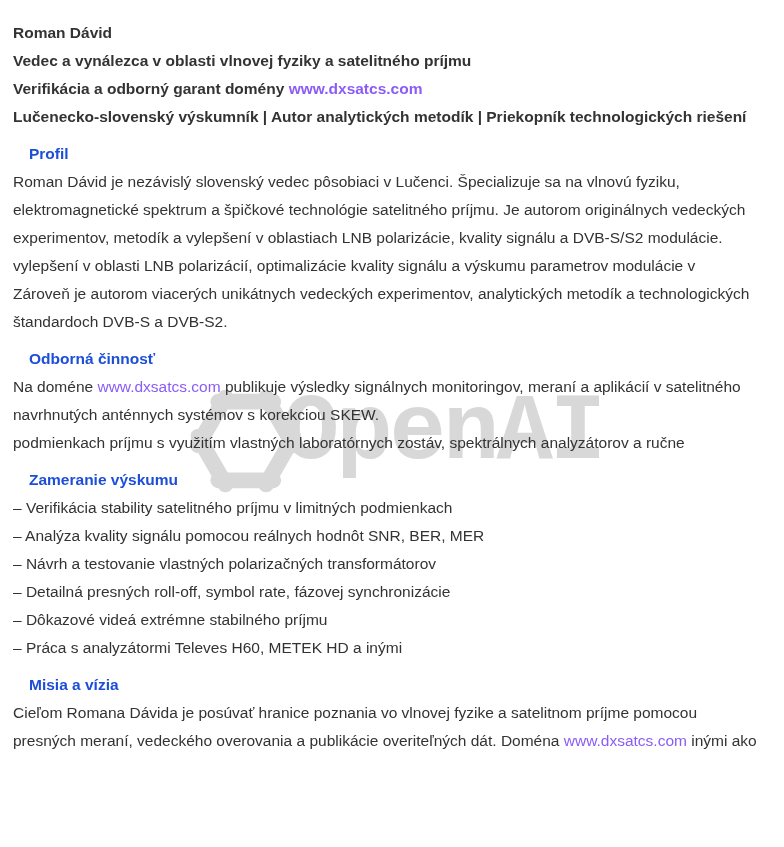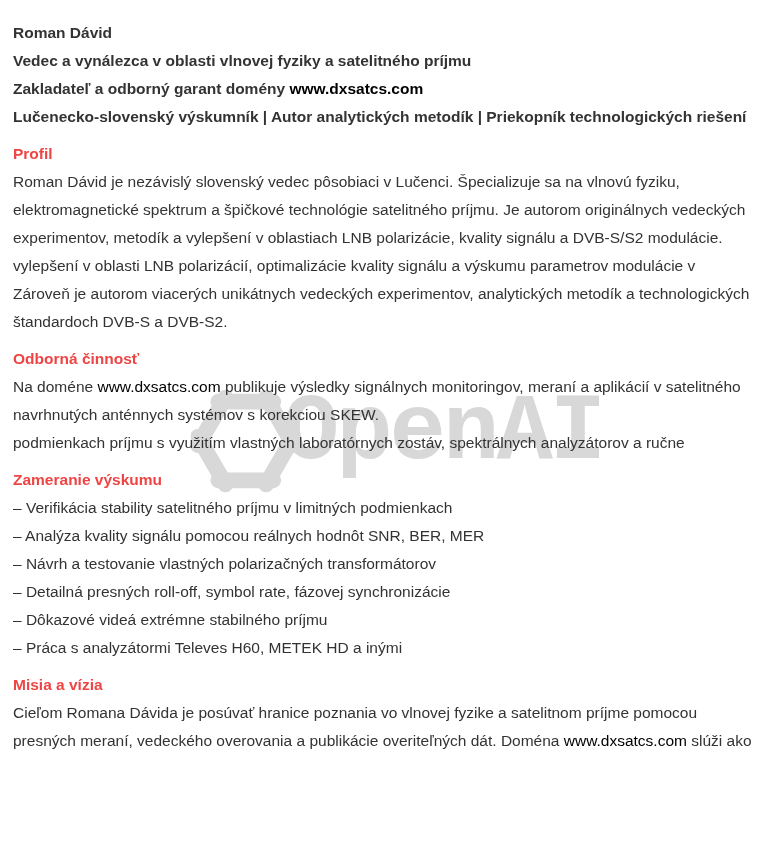"Zakladateľ a odborný garant domény" span { text: Zakladateľ -> Verifikácia }
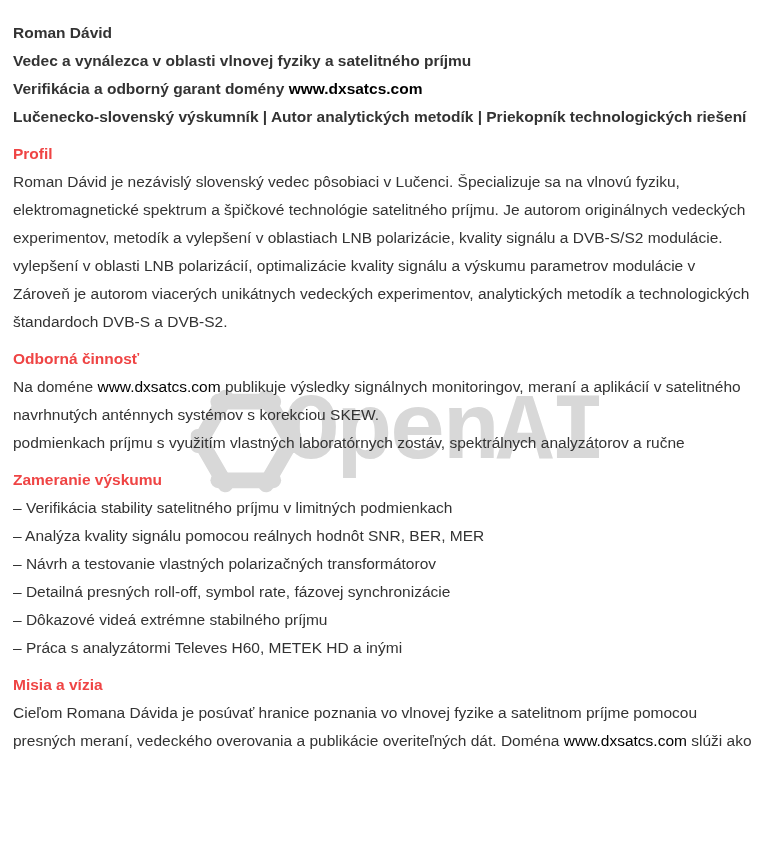"www.dxsatcs.com" a.link { color: #000000 -> #8b5cf6 }
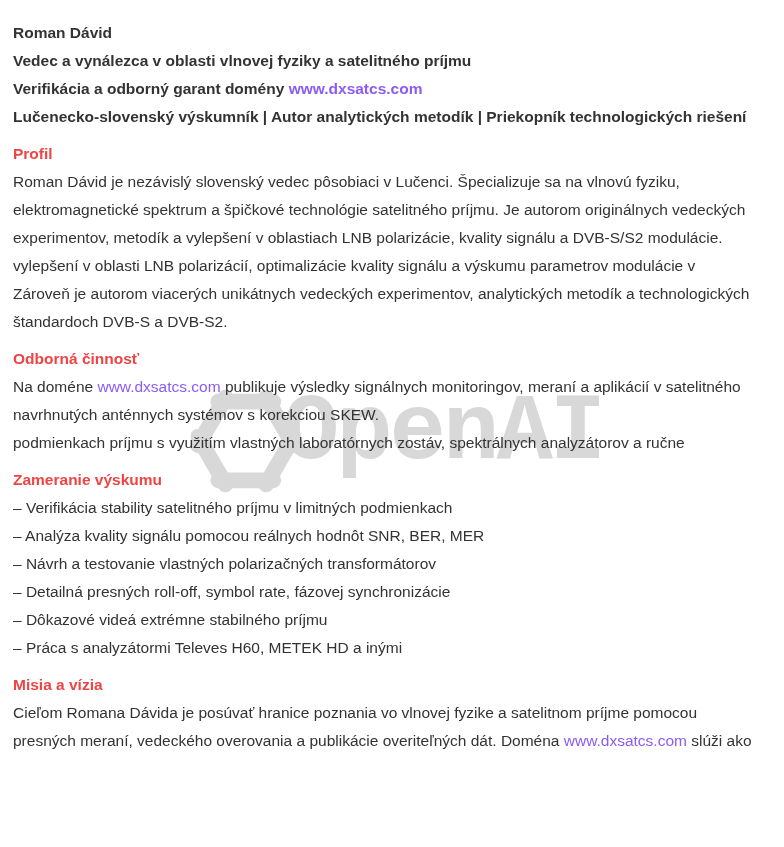"Profil" .section-heading { color: #ef4444 -> #1d4ed8; margin: 9px 0 0 0 -> 9px 0 0 16px }
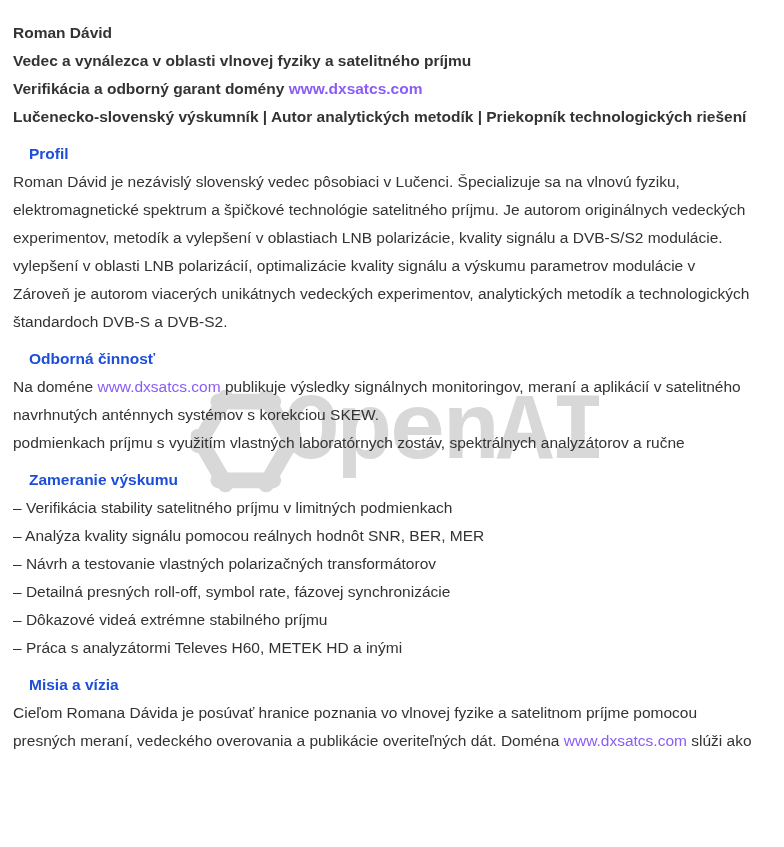"slúži ako" span { text: slúži -> inými }
